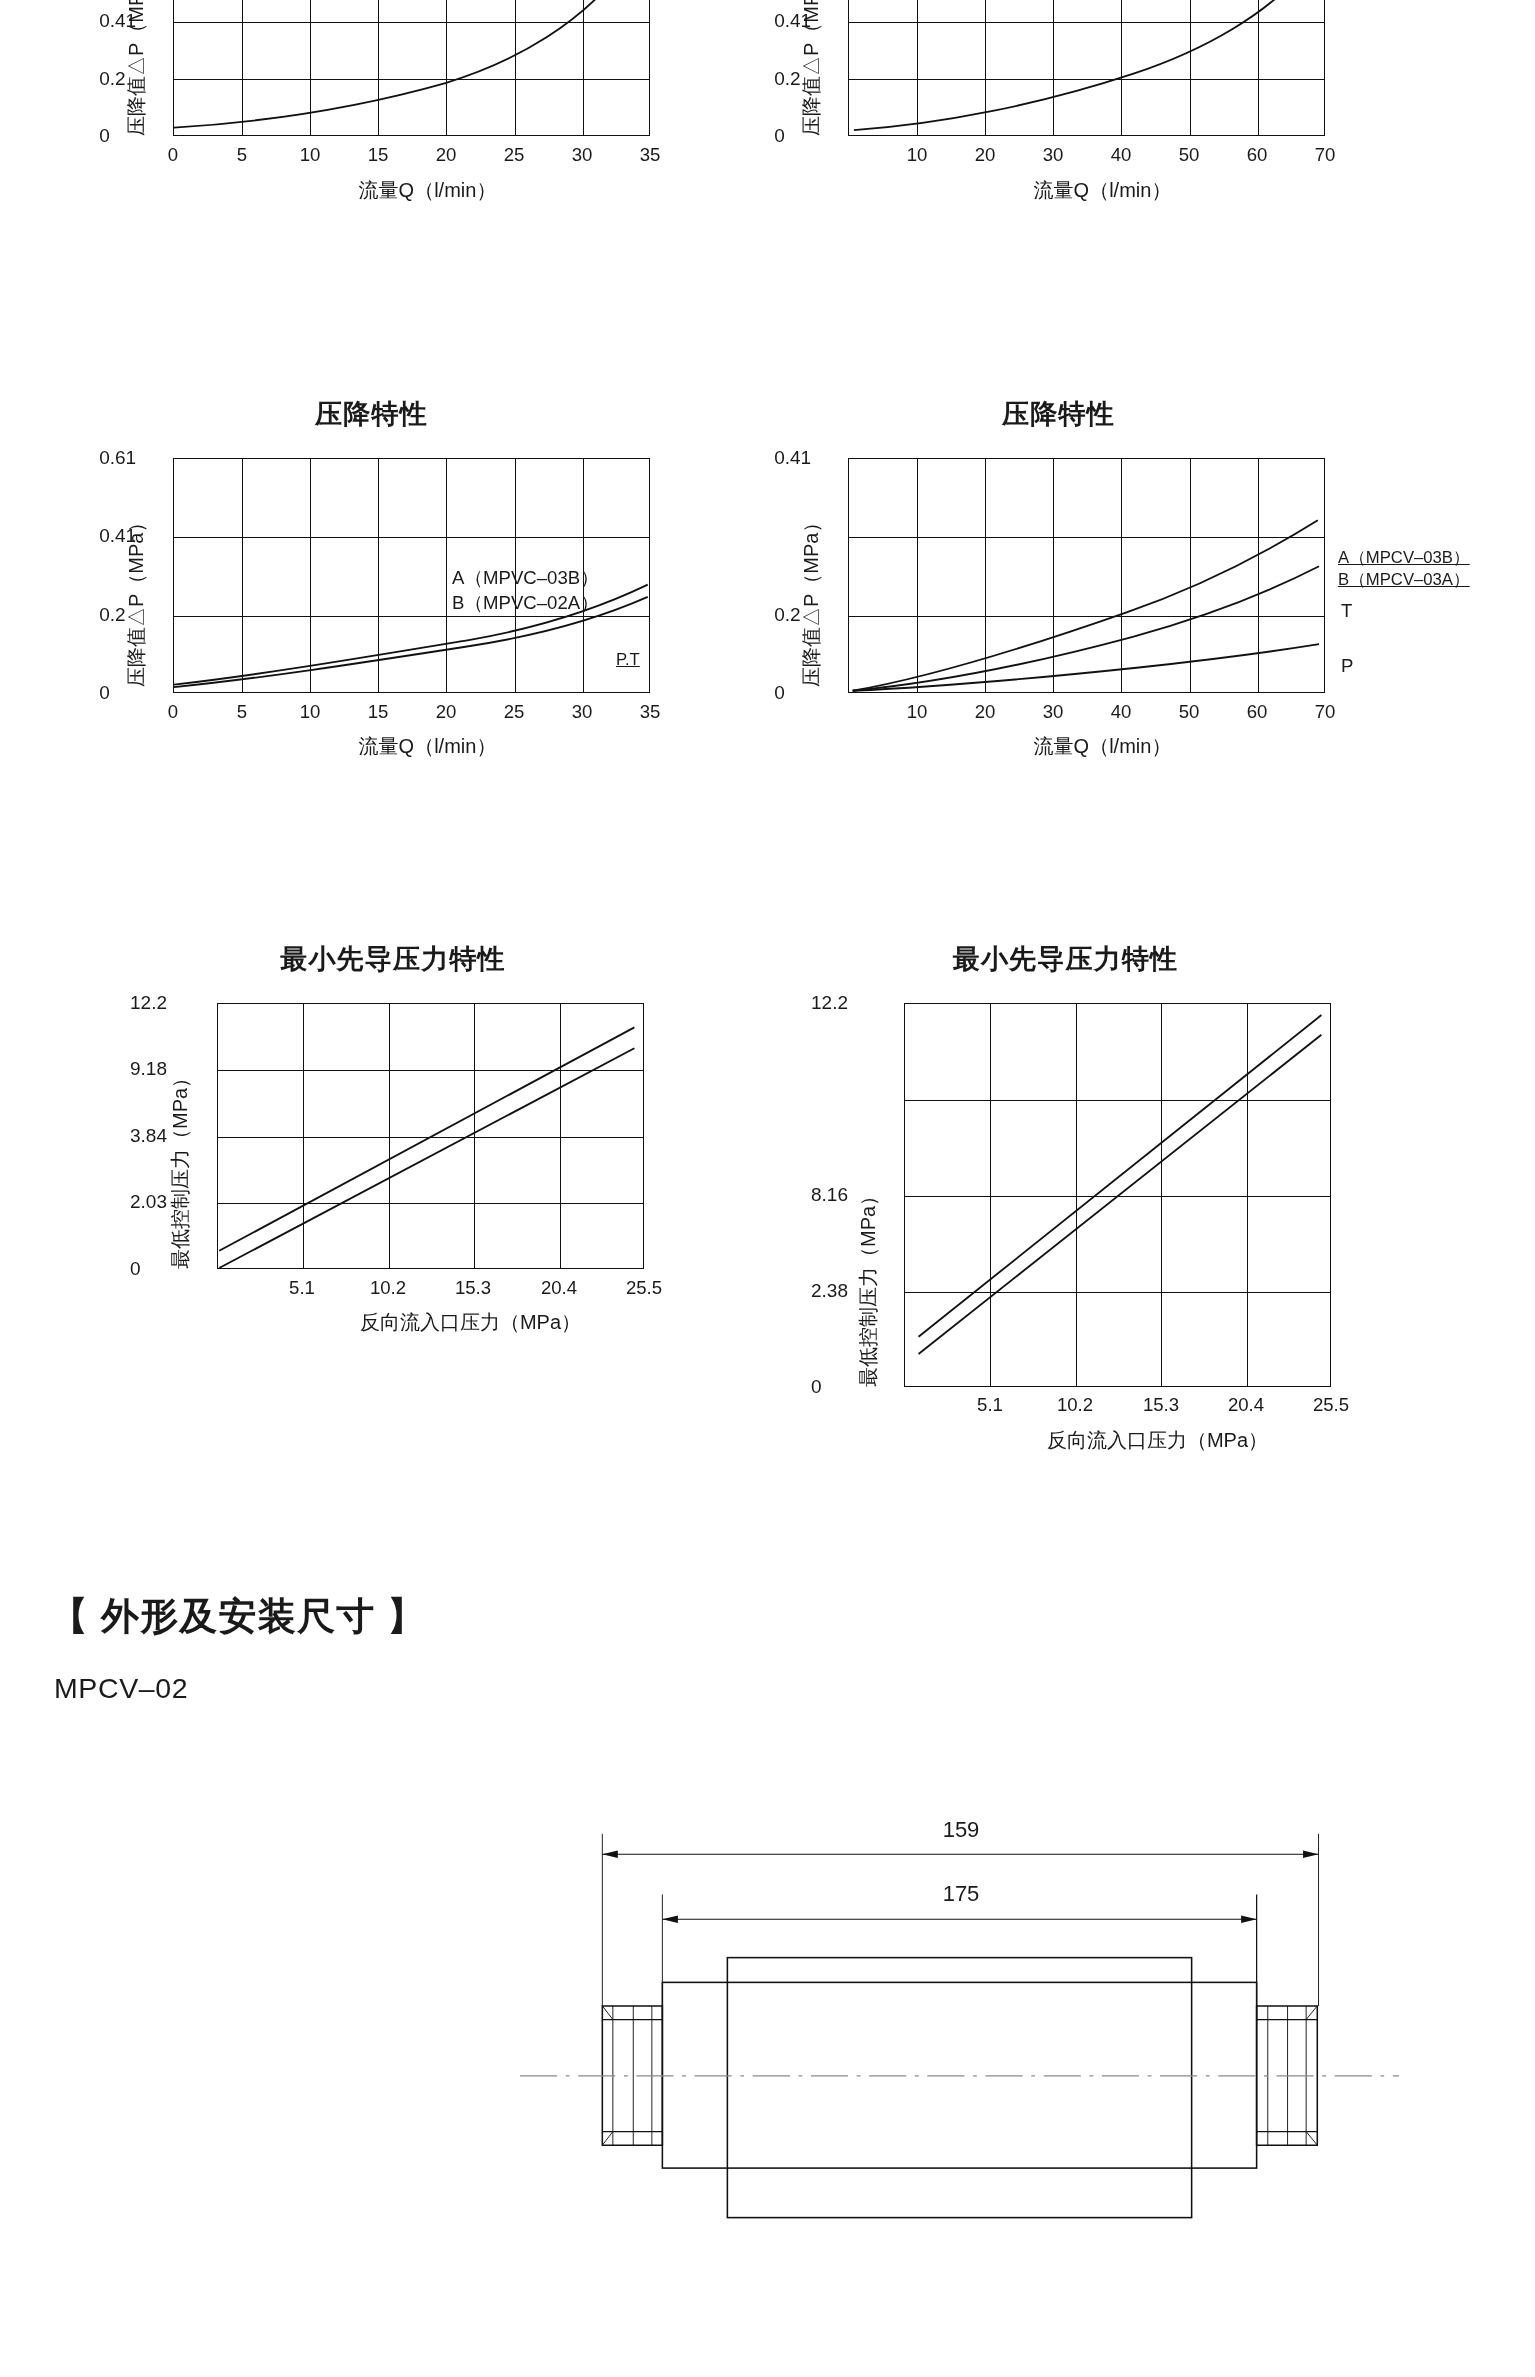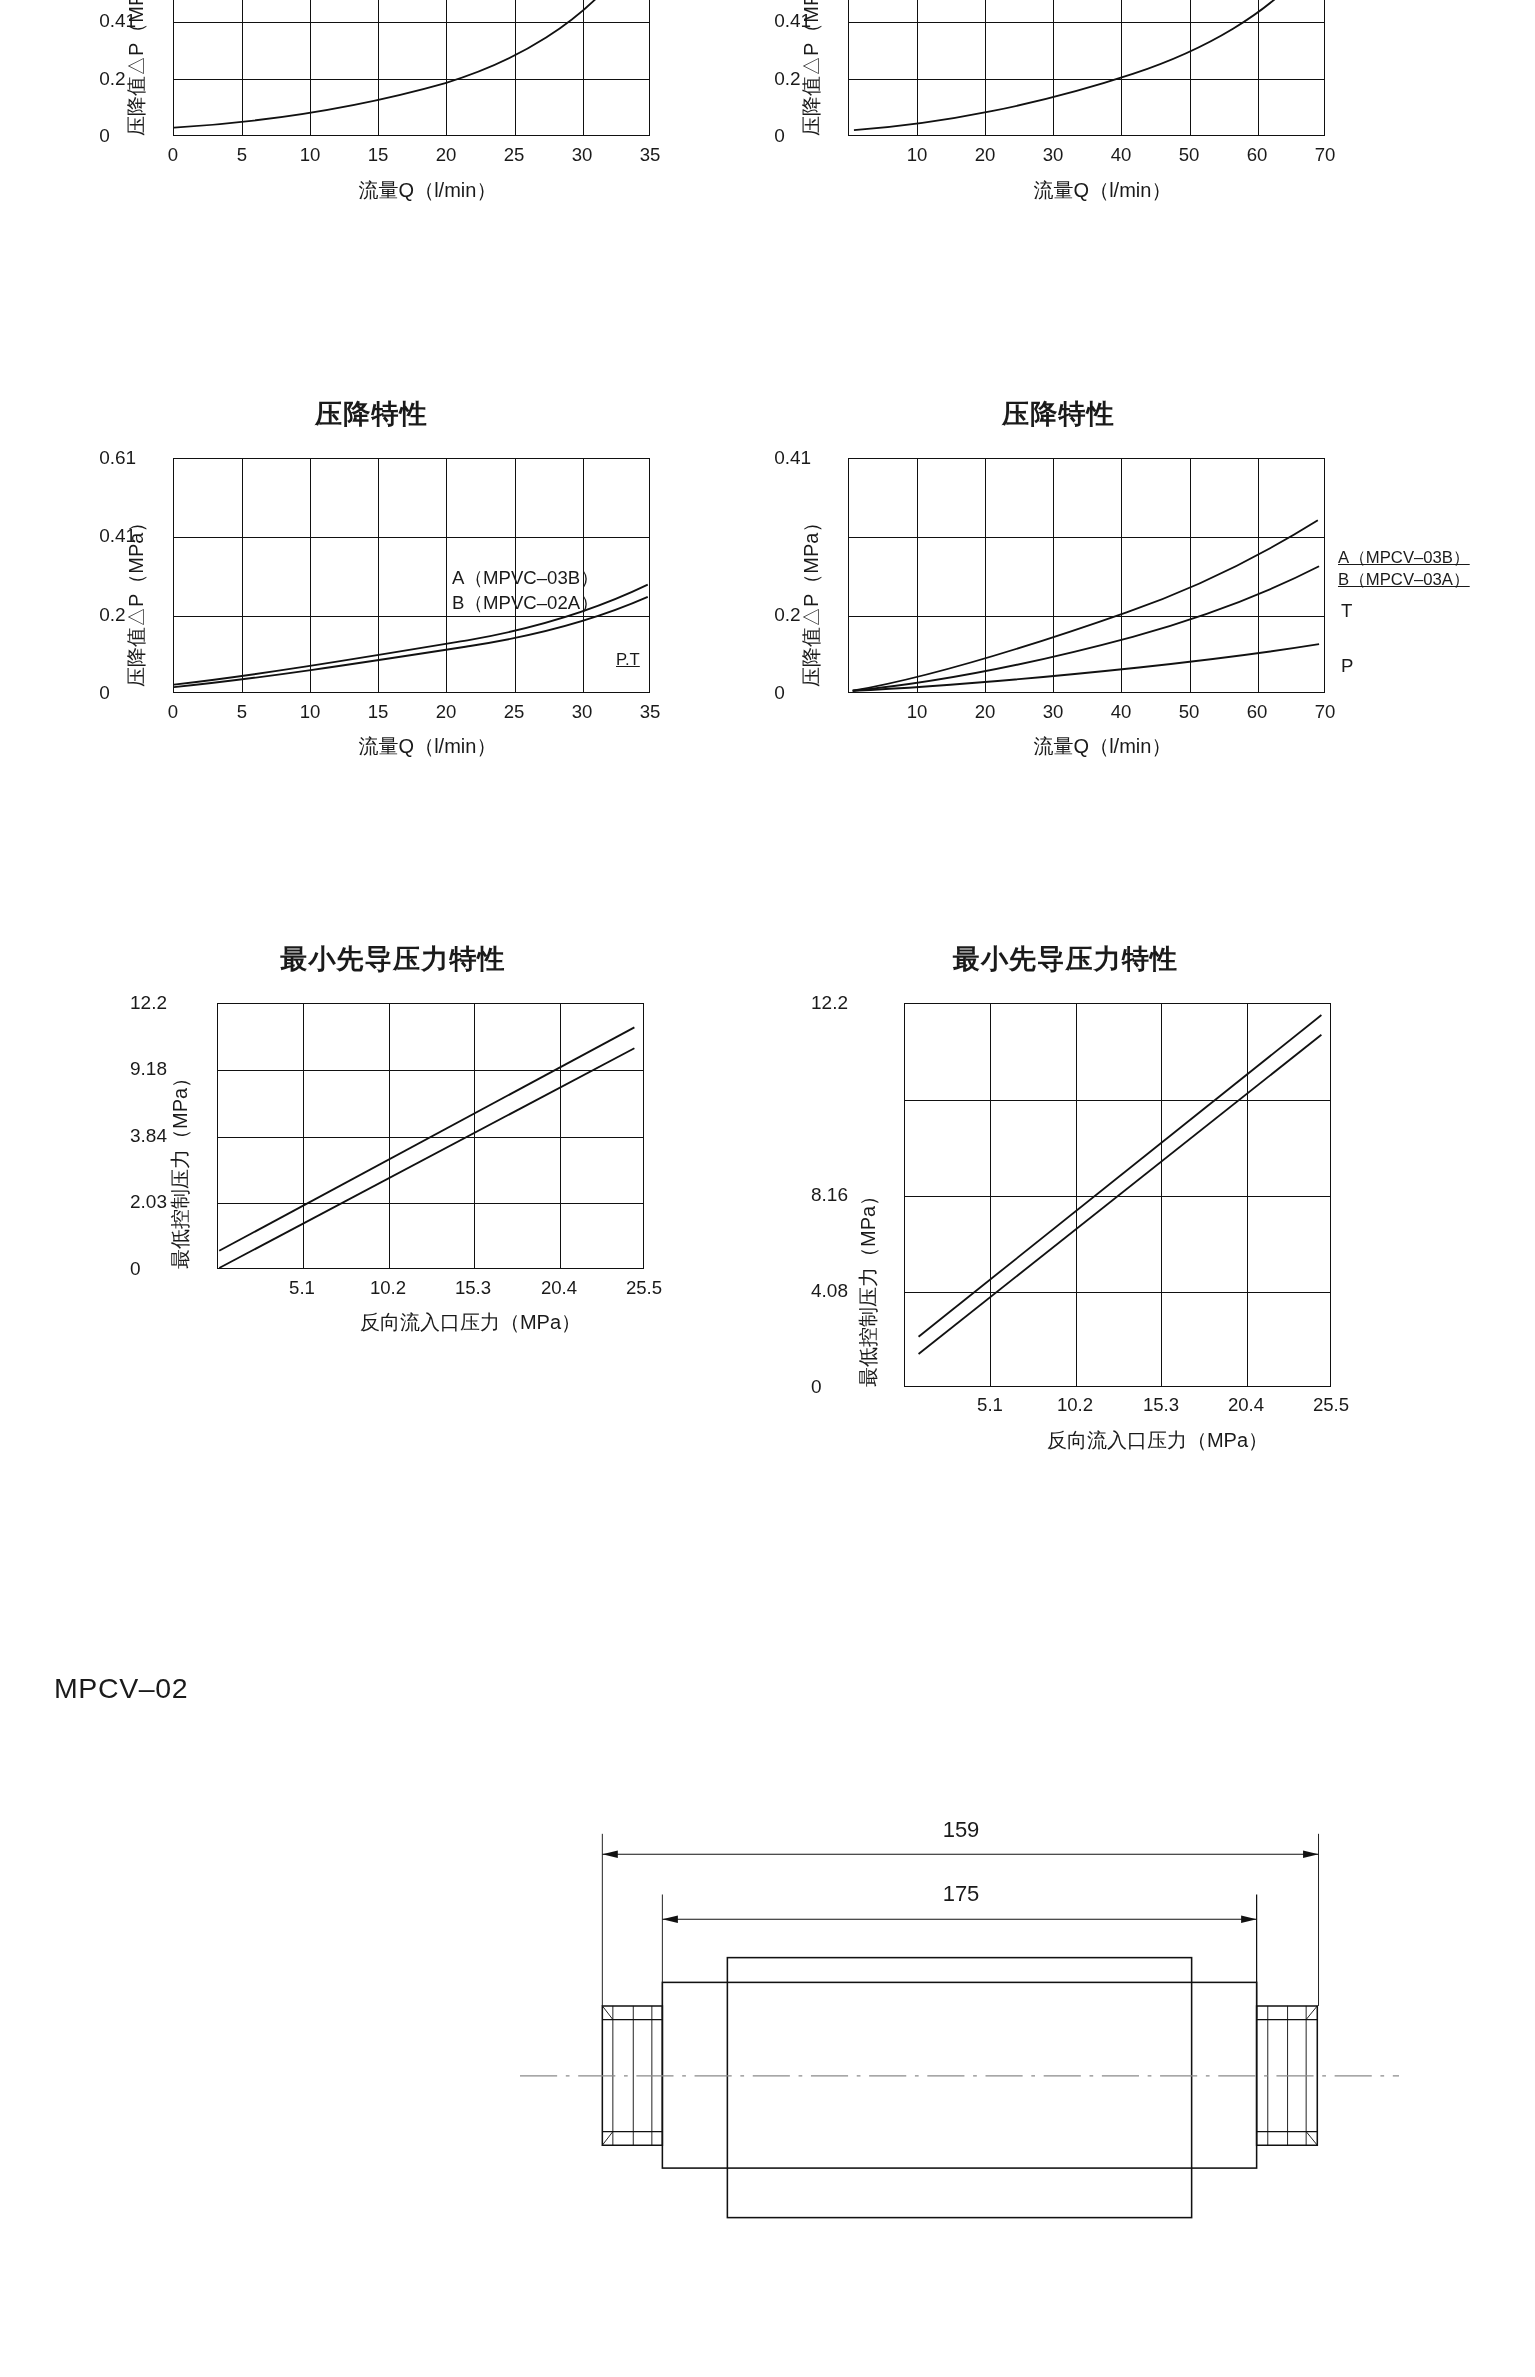"4.08" div.ylab { text: 4.08 -> 2.38 }
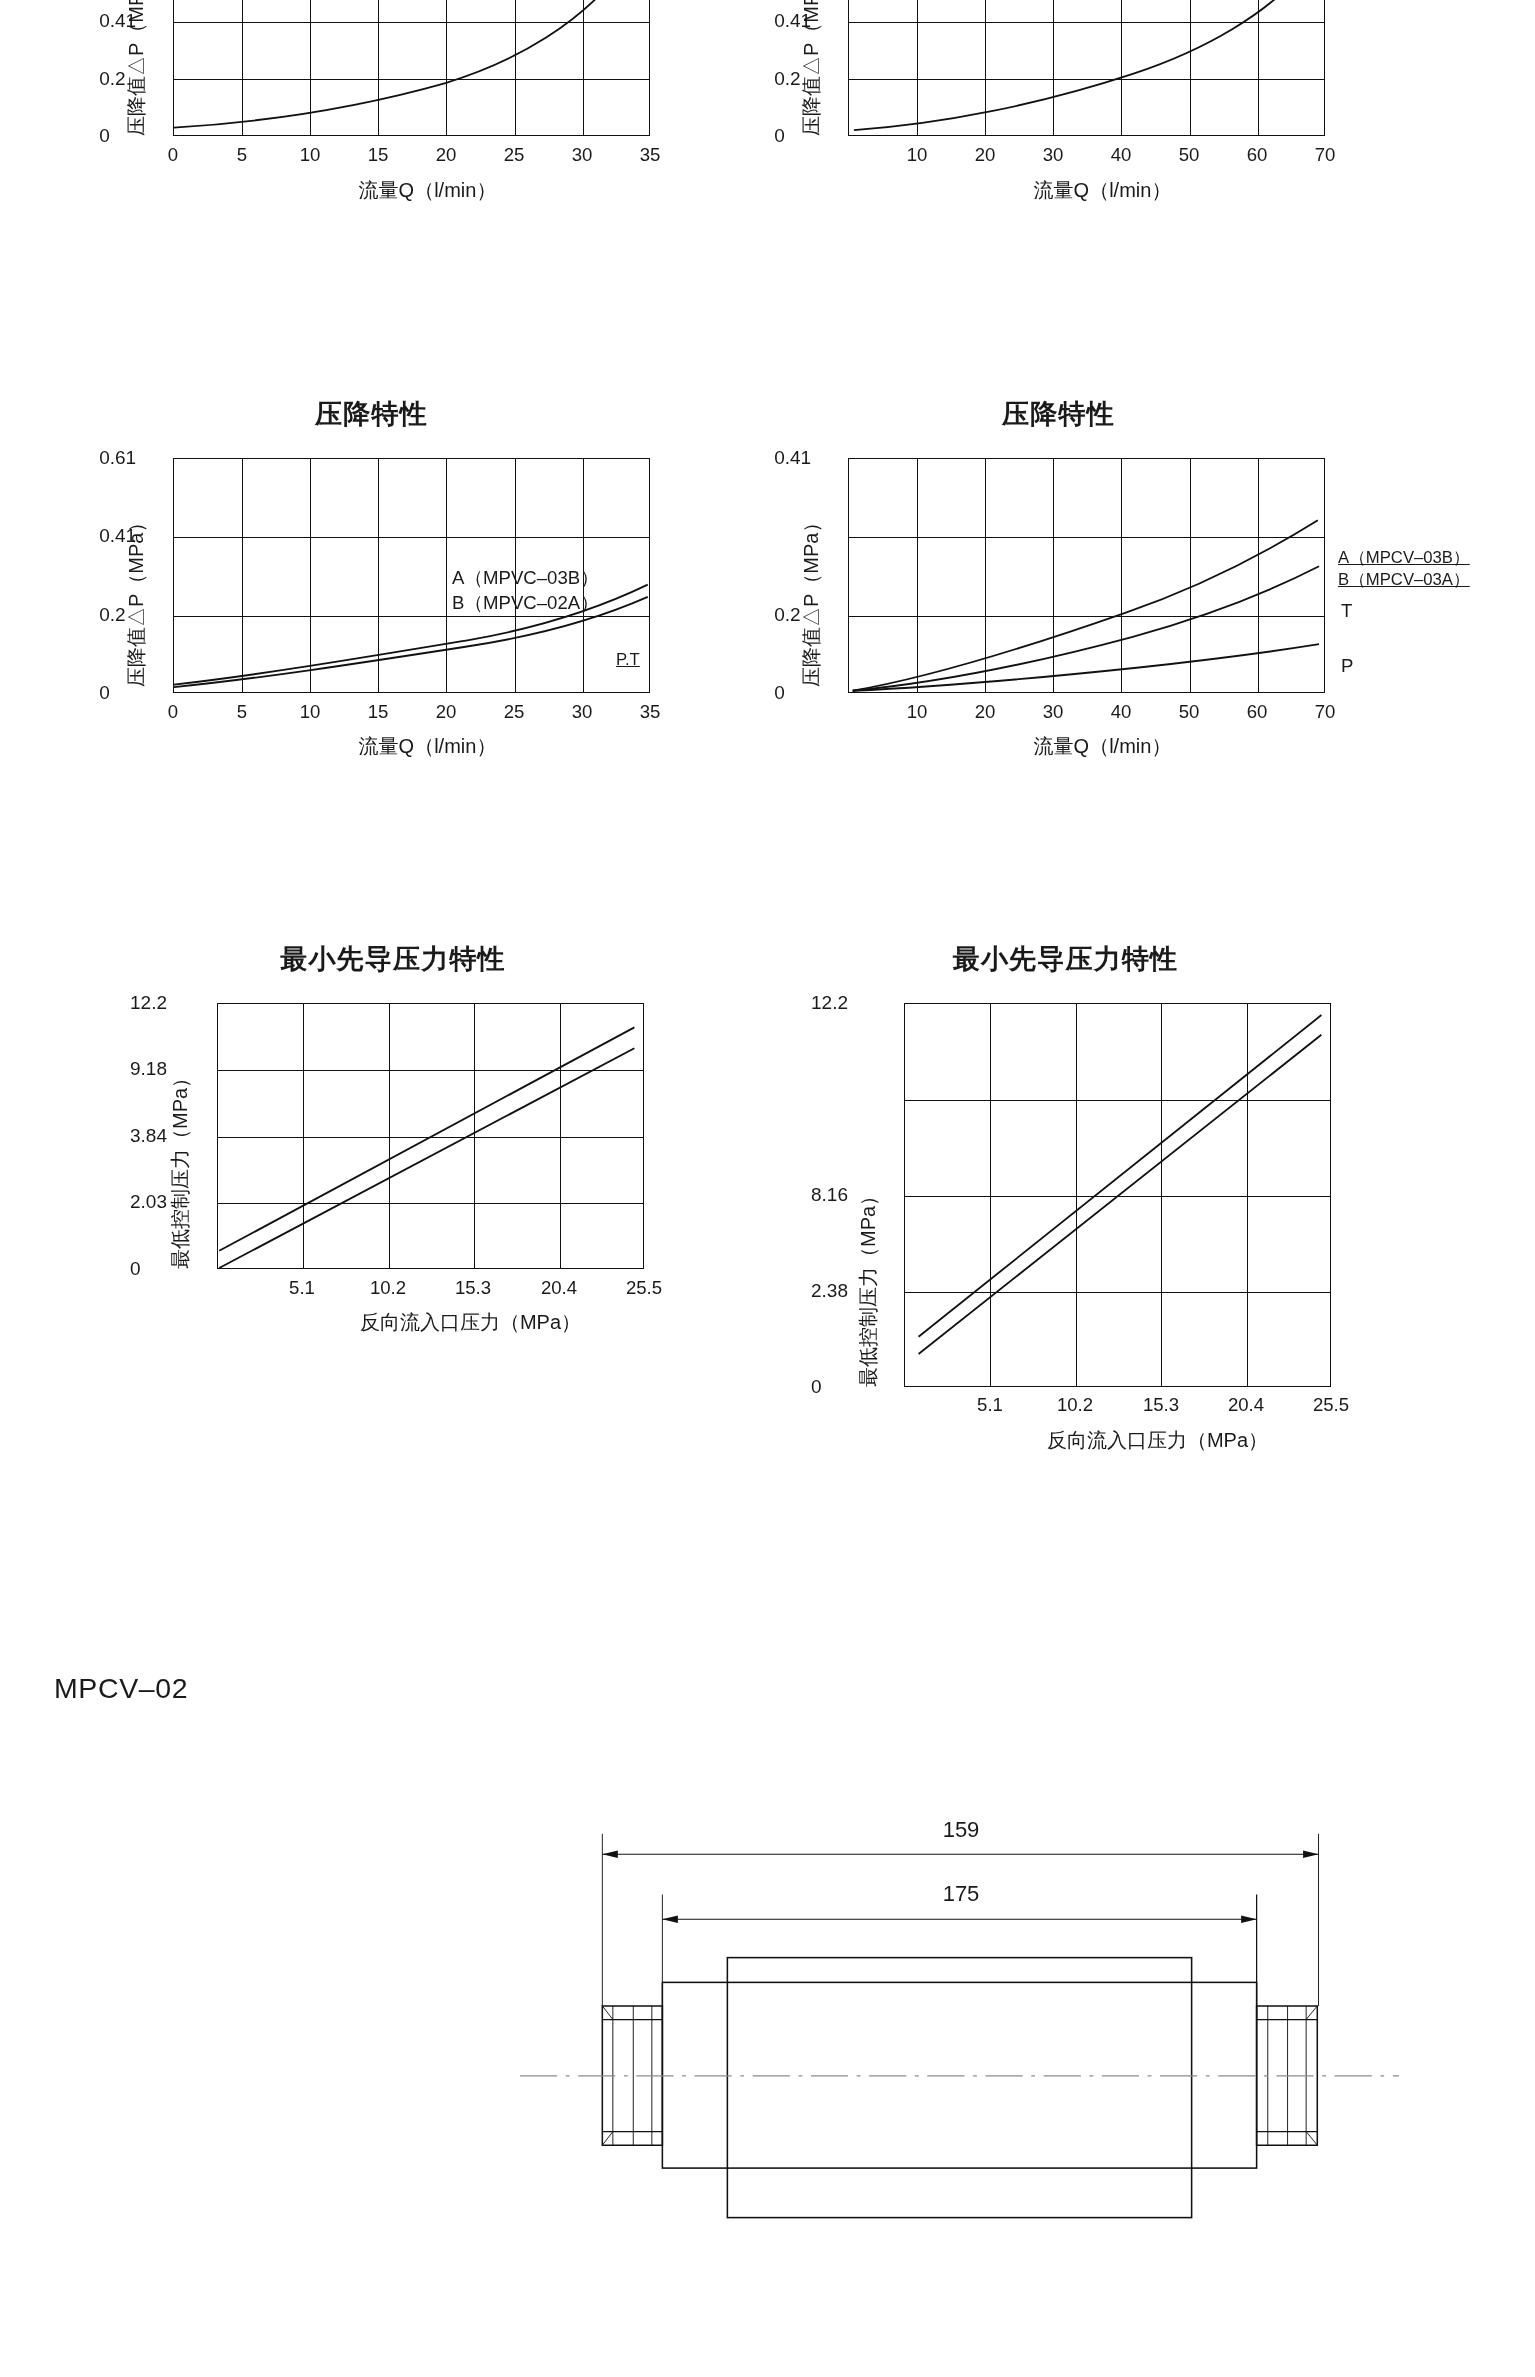"【 外形及安装尺寸 】" div.sec-heading { html: none -> <div>【 外形及安装尺寸 】</div> }
